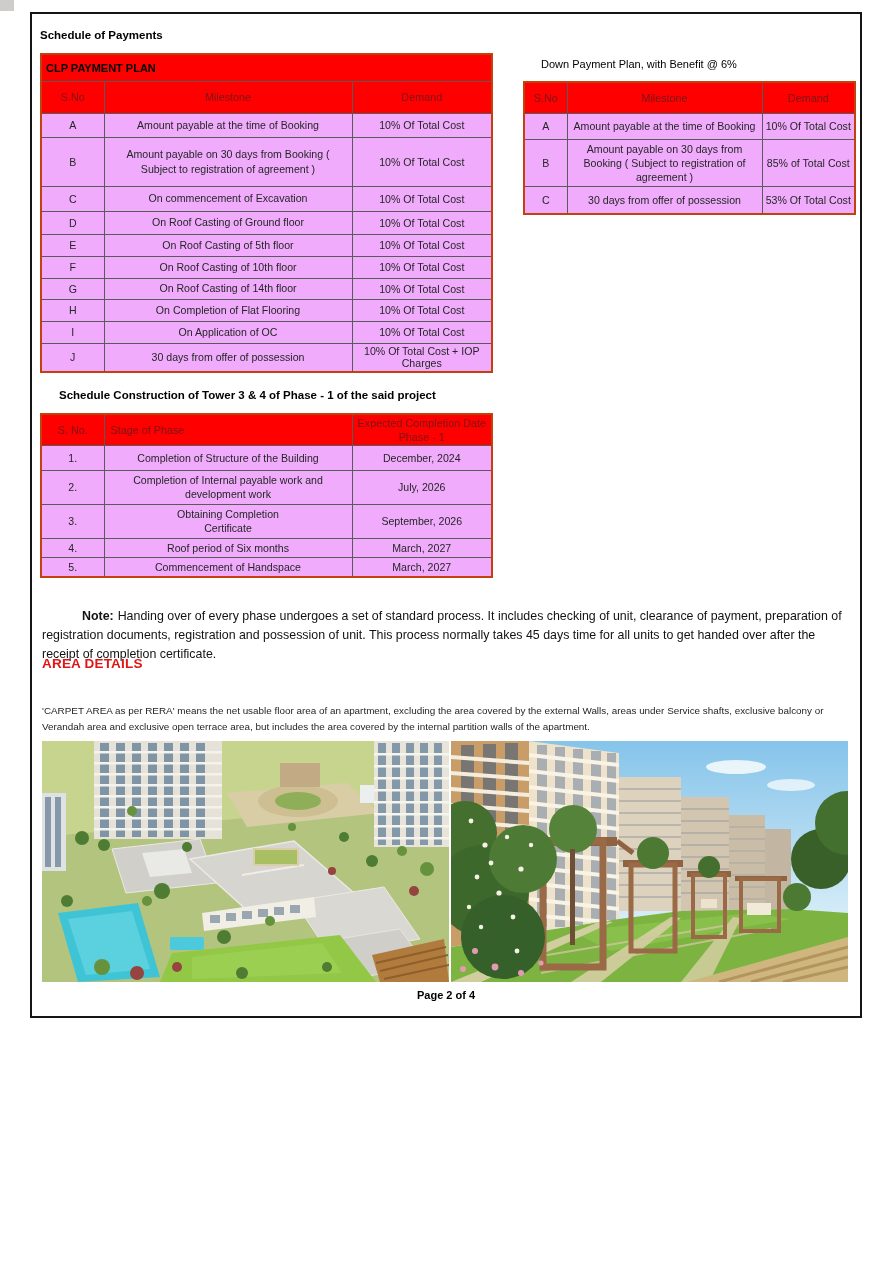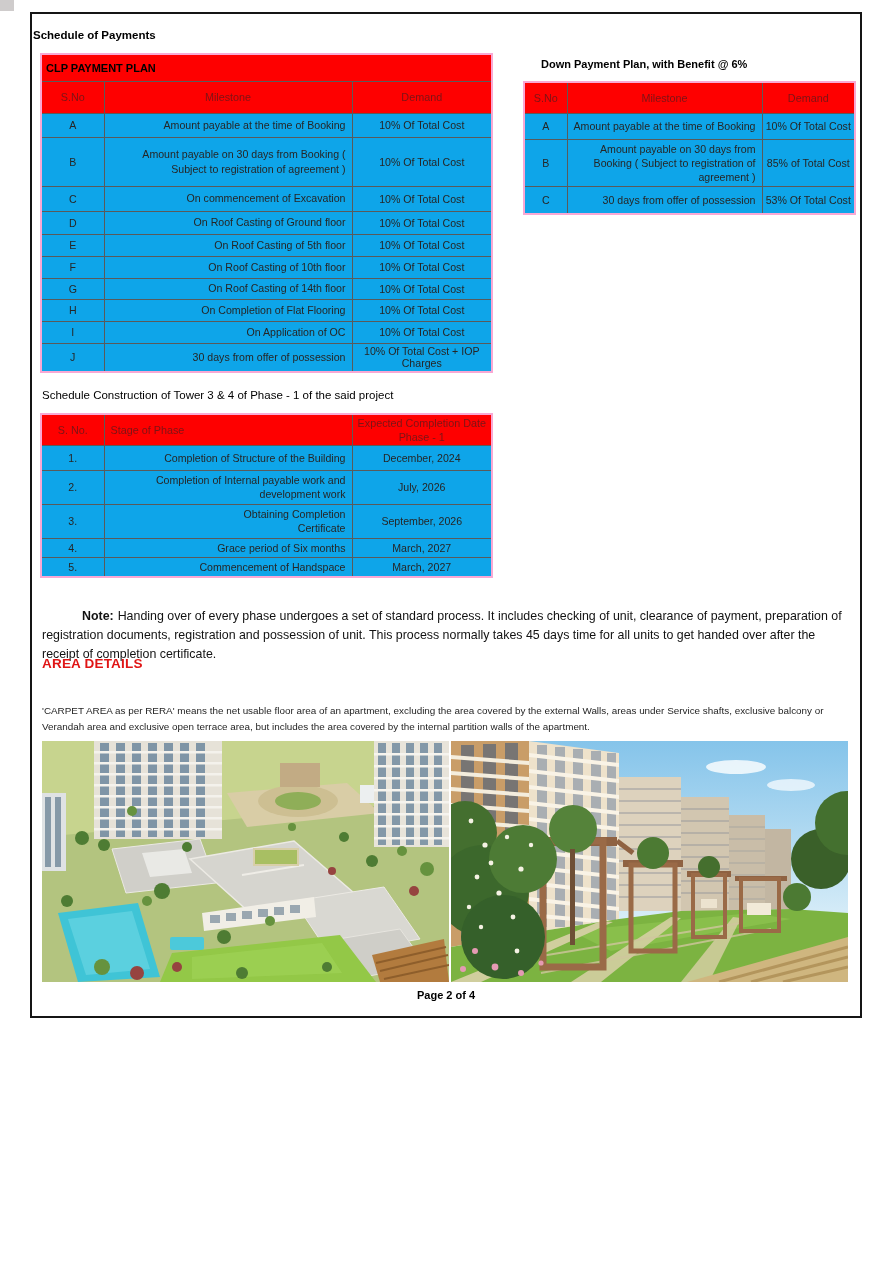"Schedule of Payments" .doc-title { left: 33px -> 40px }
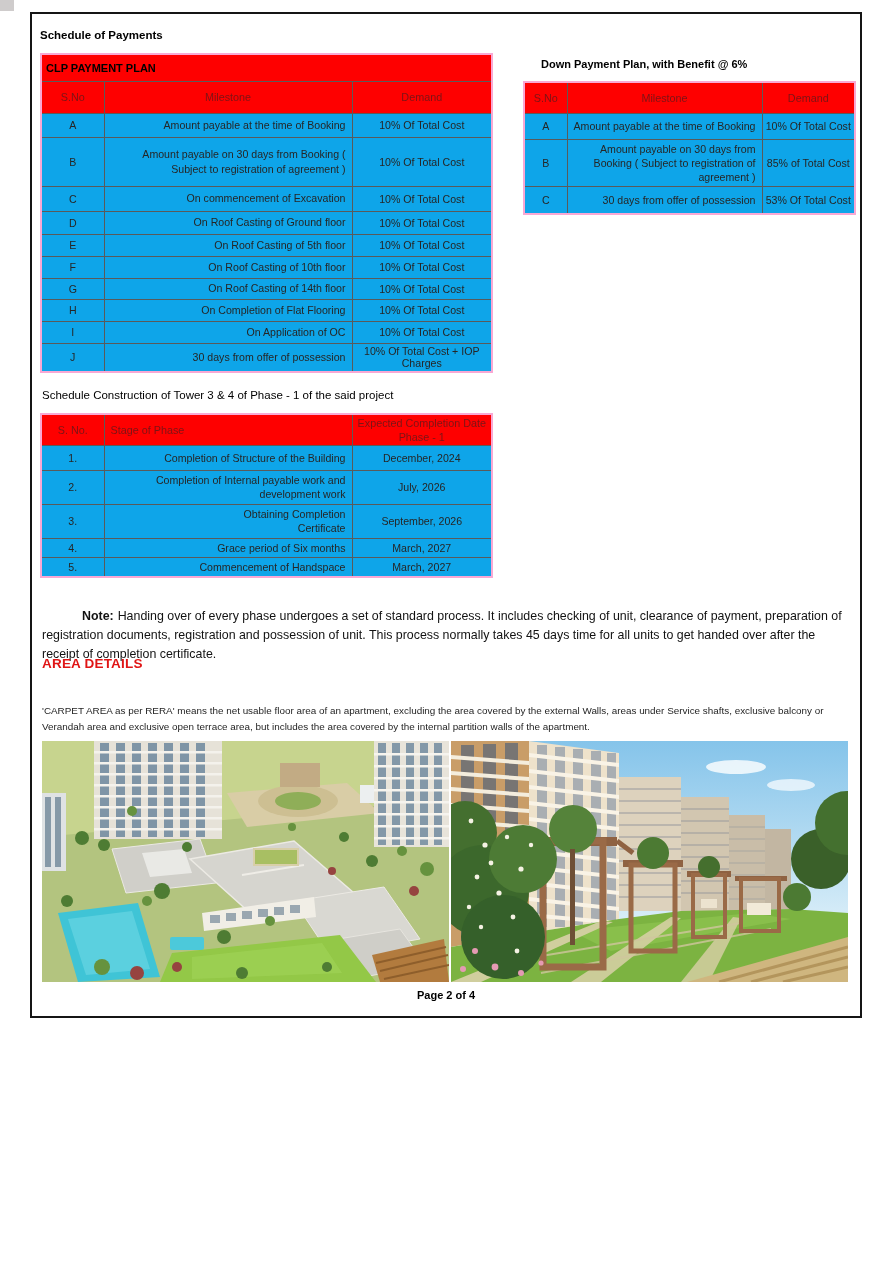"CLP PAYMENT PLAN" table.tbl { background: #0ea5e9 -> #f0abfc; border: 2px solid #f9a8d4 -> 2px solid #c2410c }
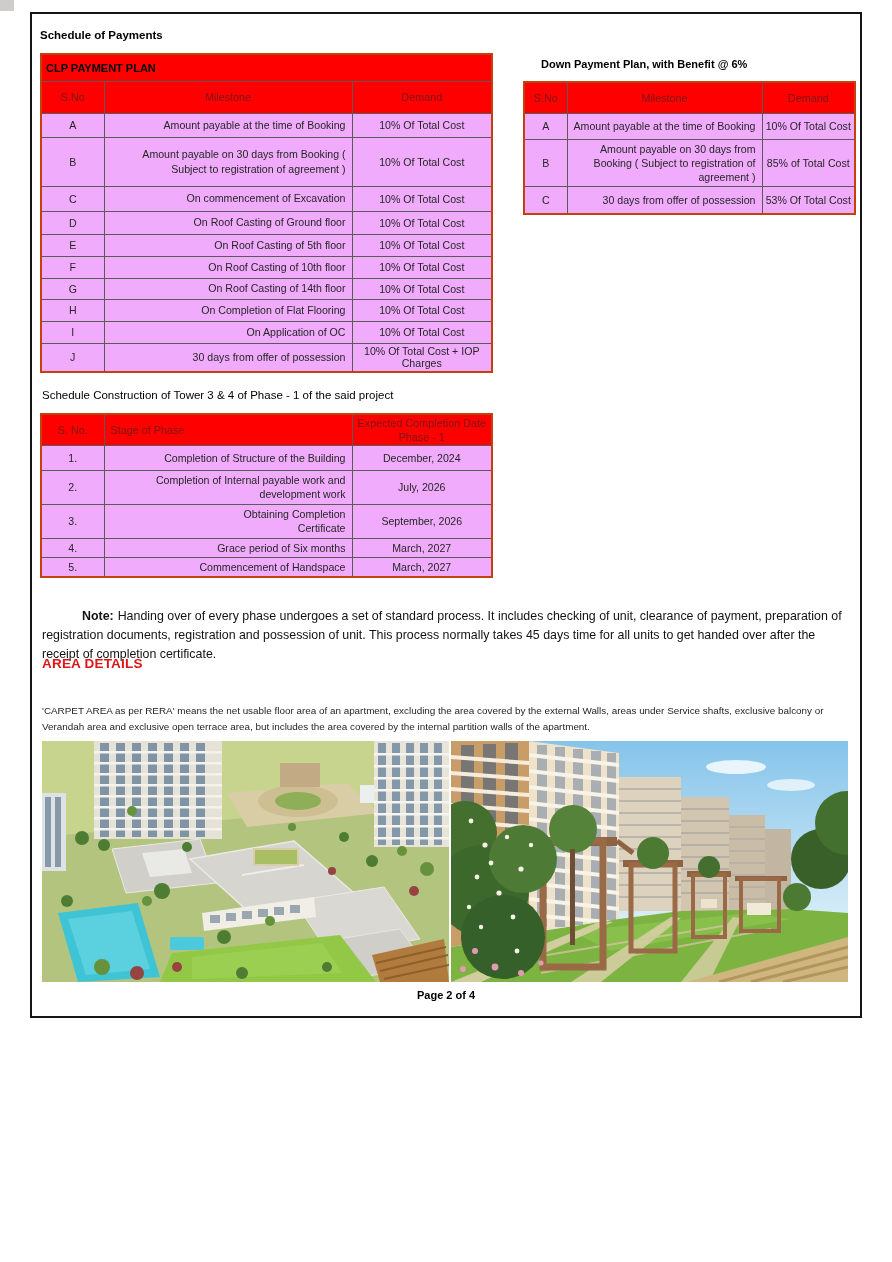"Down Payment Plan, with Benefit" .dpp-title { font-weight: bold -> normal }
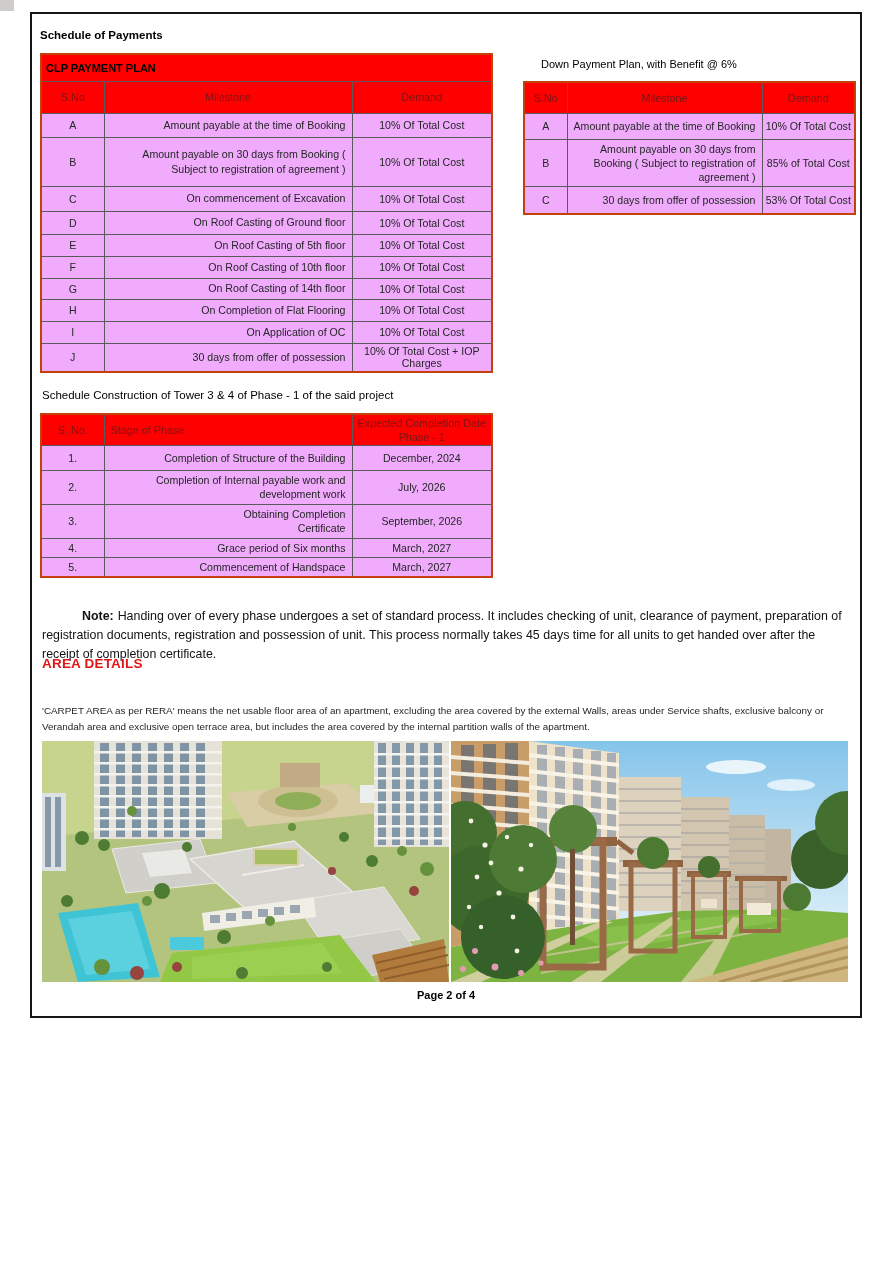"Amount payable at the time" td.m { text-align: right -> center }
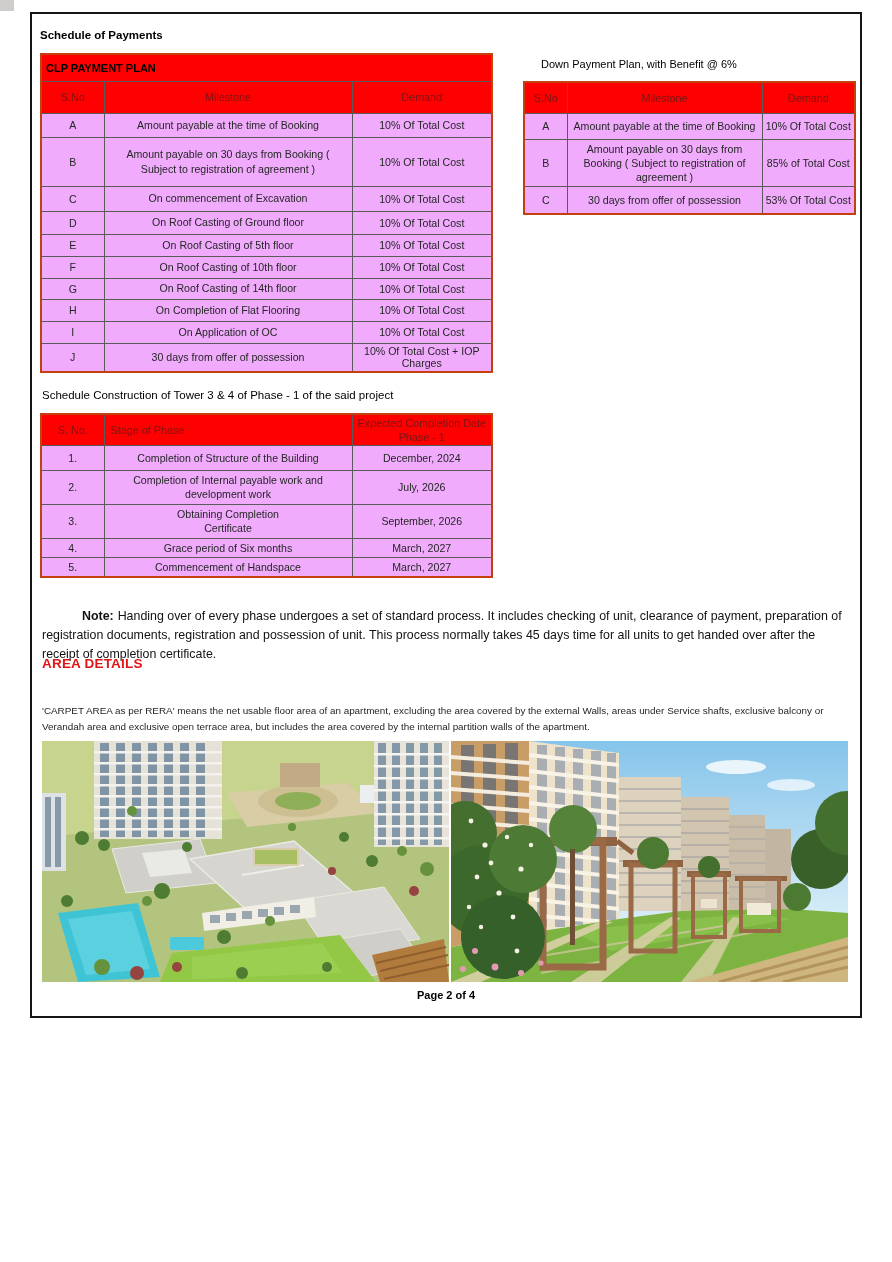"Schedule Construction of Tower 3" .cons-title { font-weight: normal -> bold; left: 42px -> 59px }
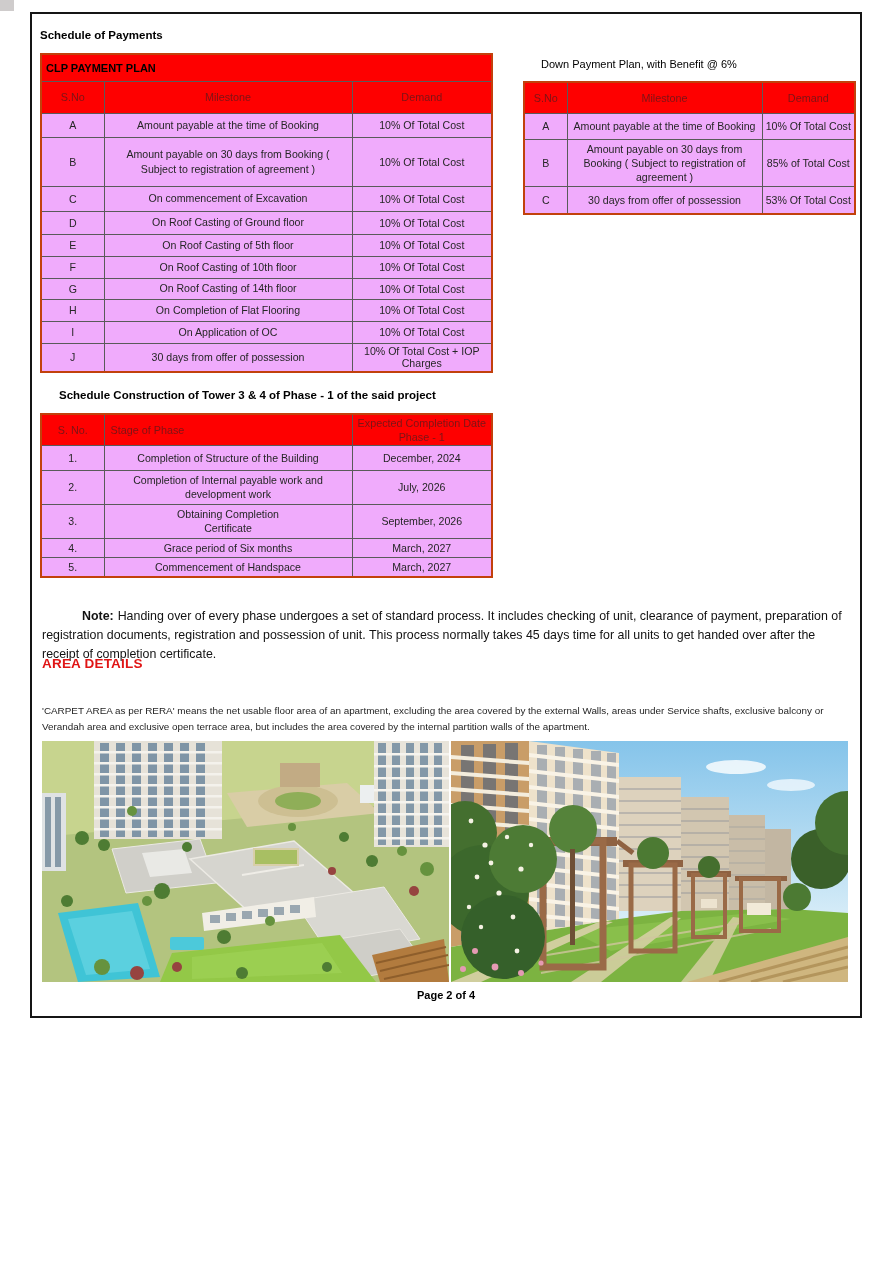"Grace period of Six months" td.m { text: Grace -> Roof }
